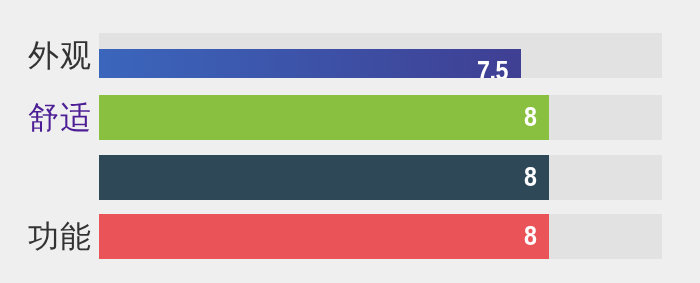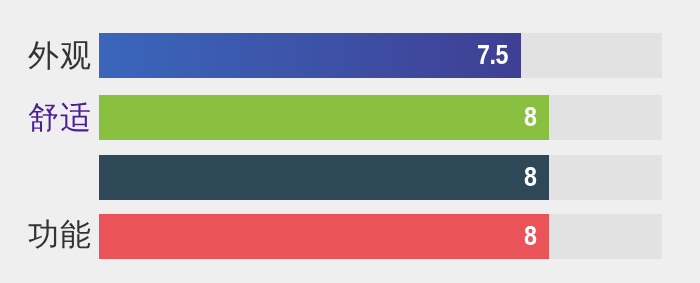"7.5" div.fill { margin-top: none -> 16px }
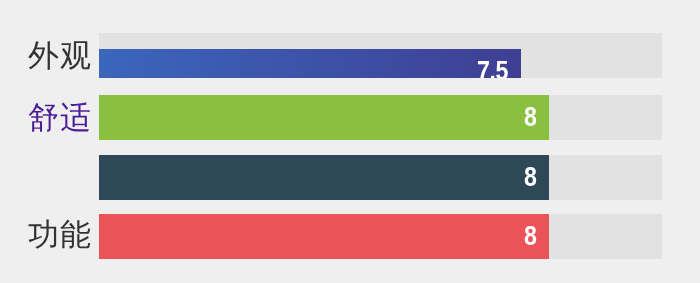"功能" div.row-label { font-family: Liberation Mono, monospace -> none }
